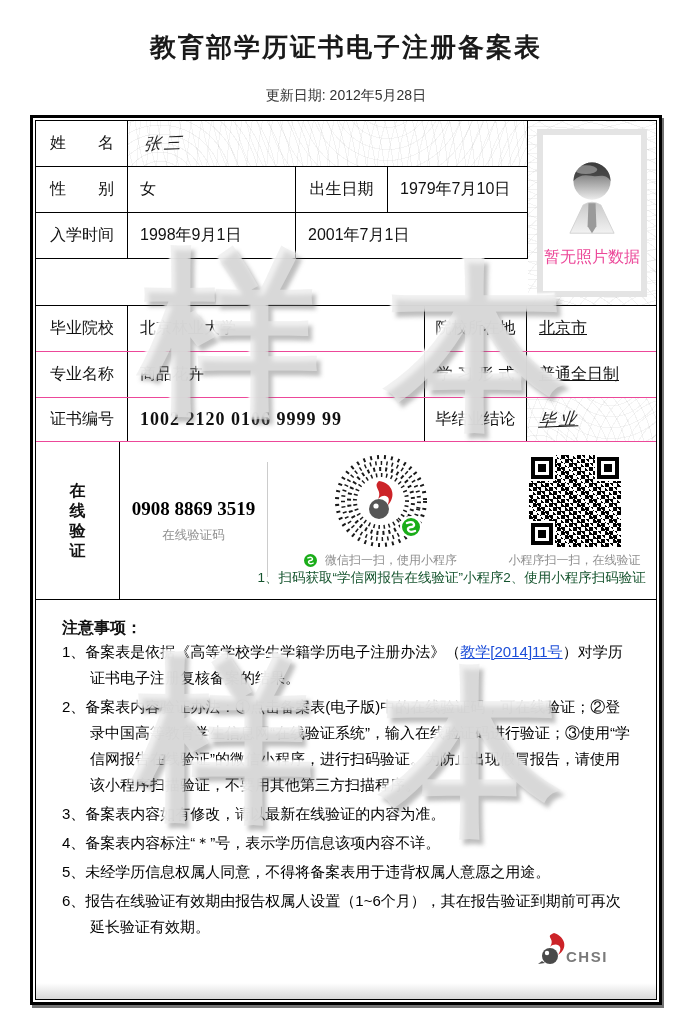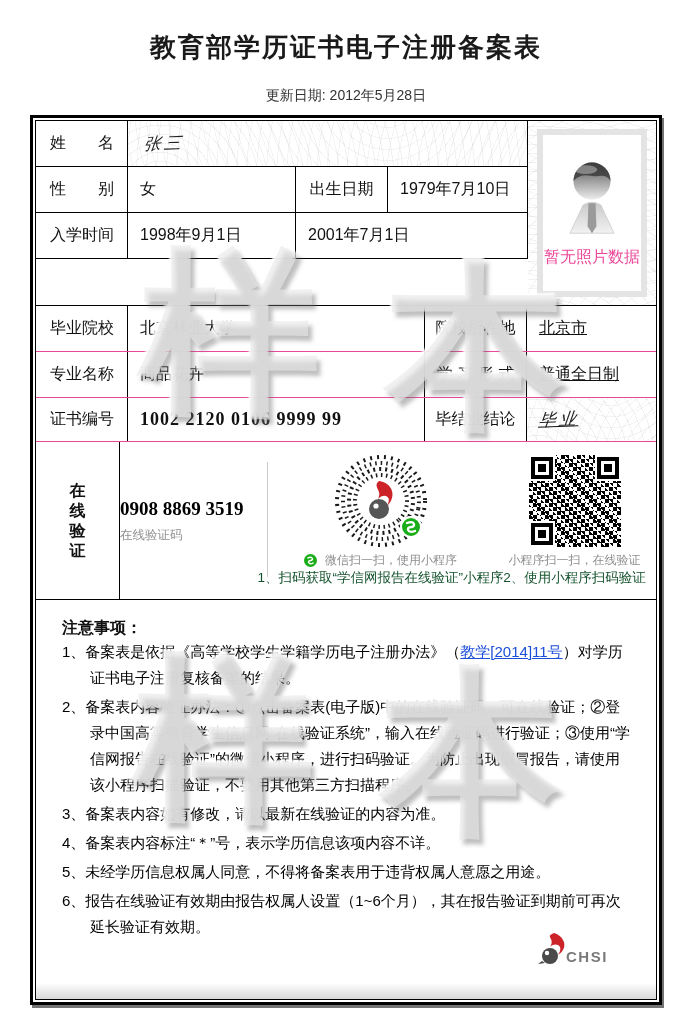"0908 8869 3519" .v-code-block { align-items: flex-start -> center }
